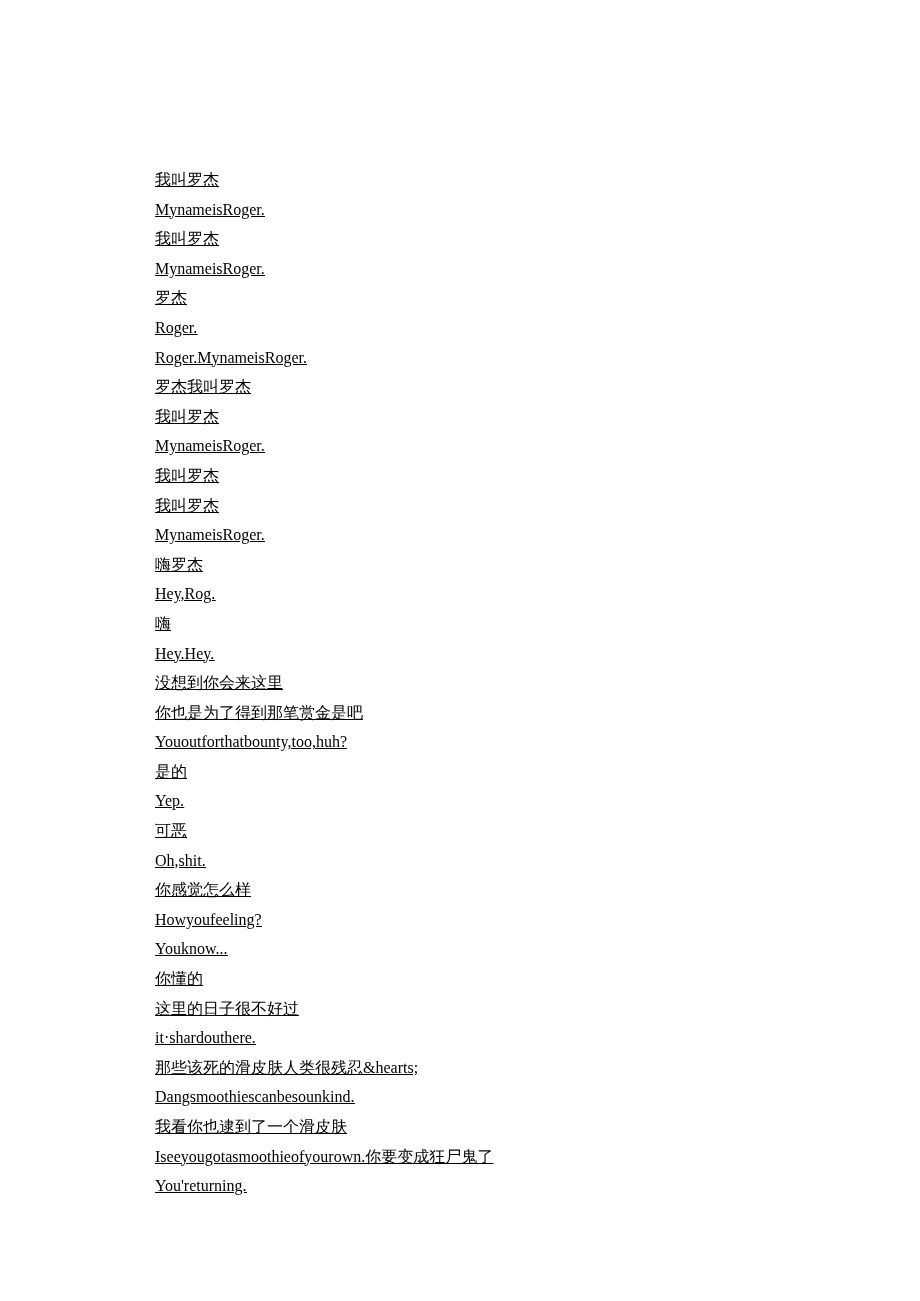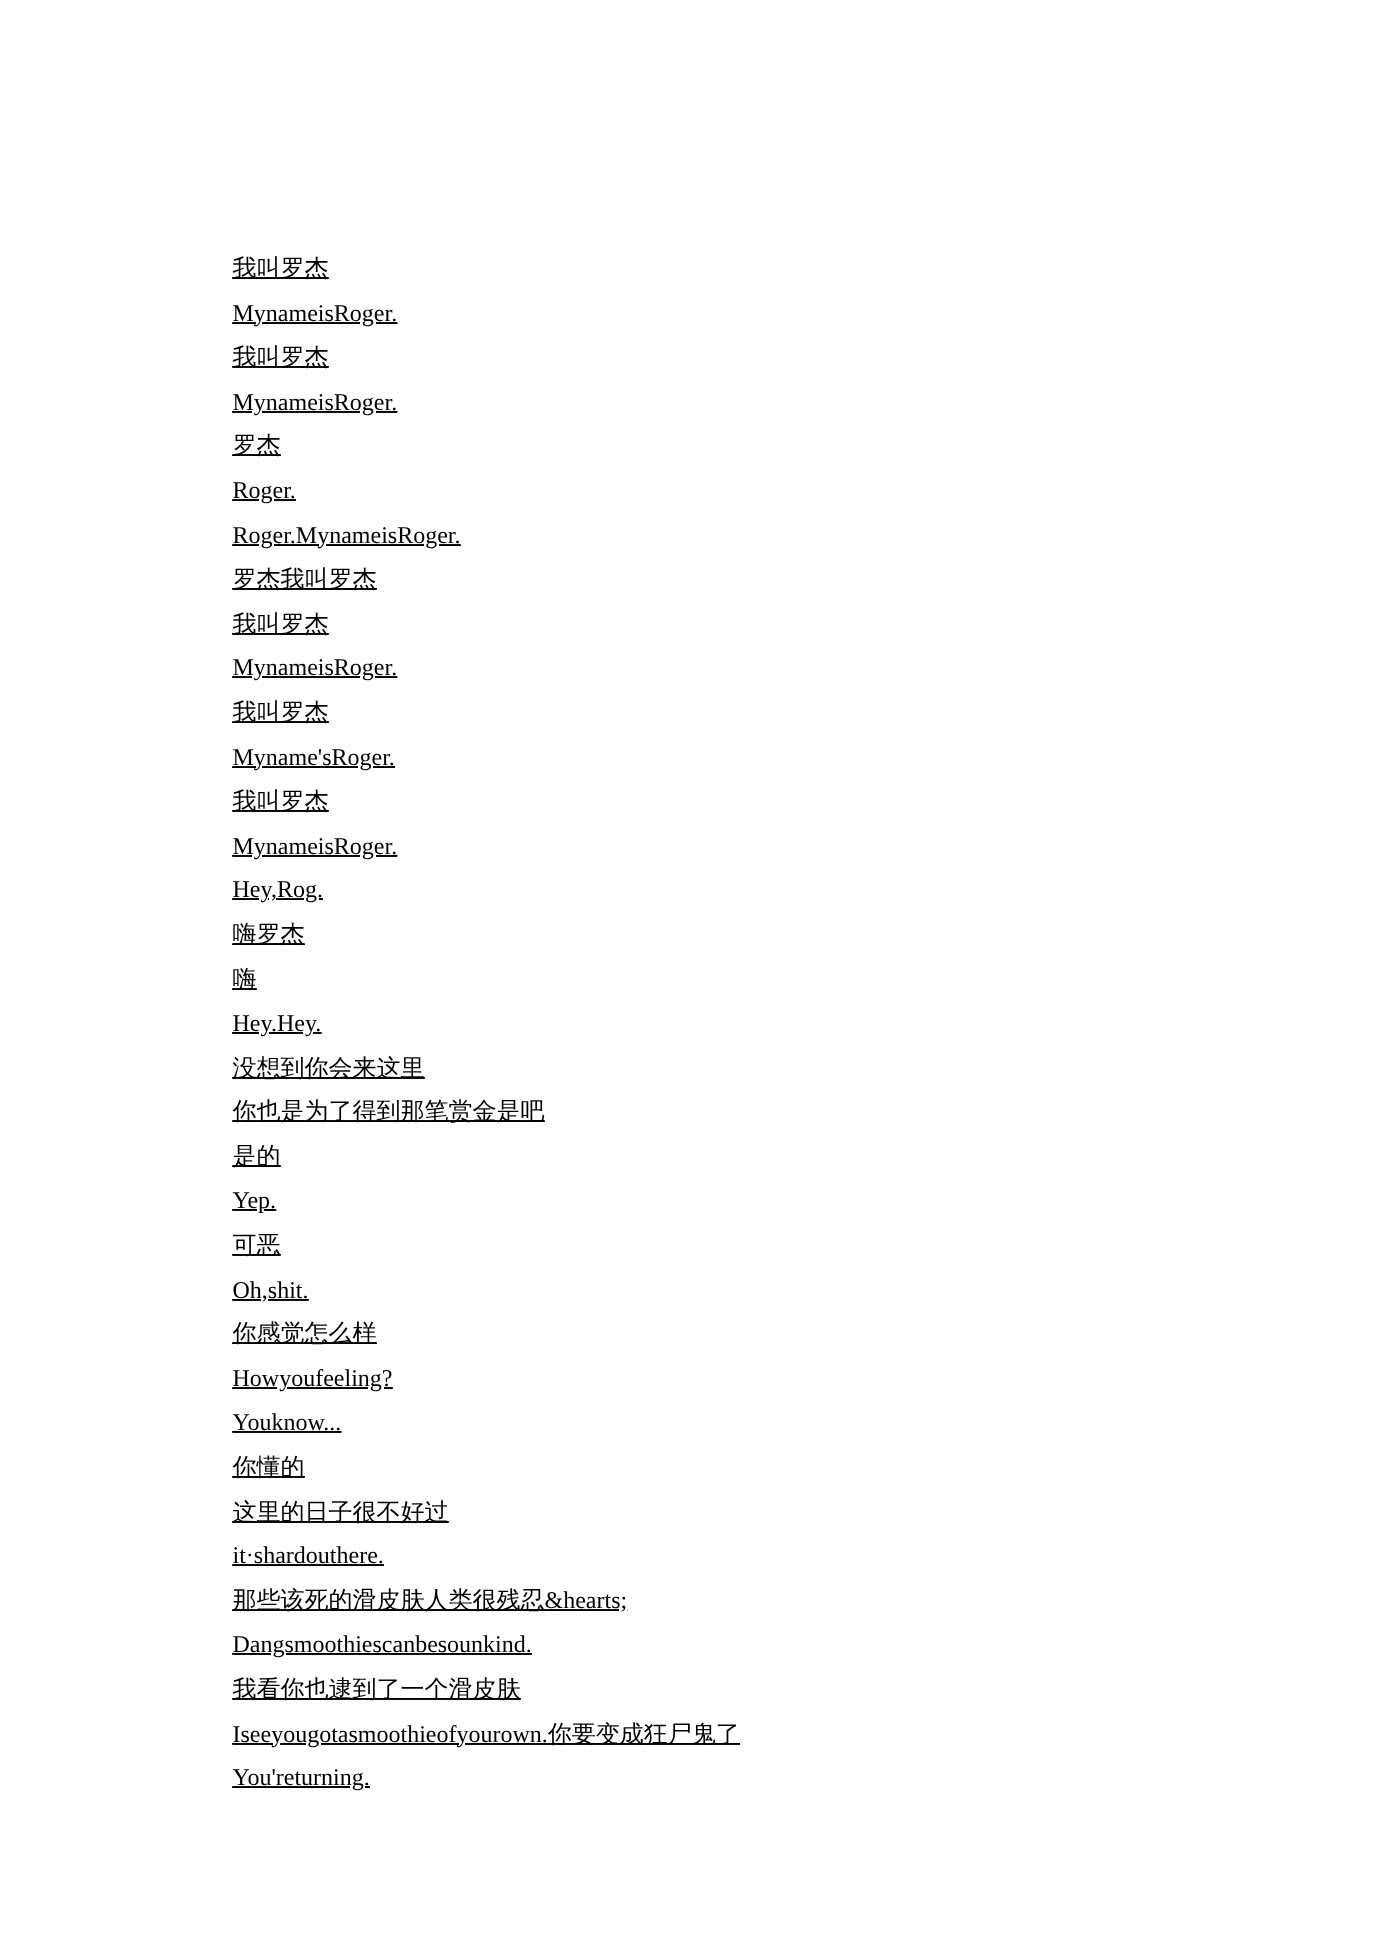"Myname'sRoger." div.line { html: <div>Myname'sRoger.</div> -> none }
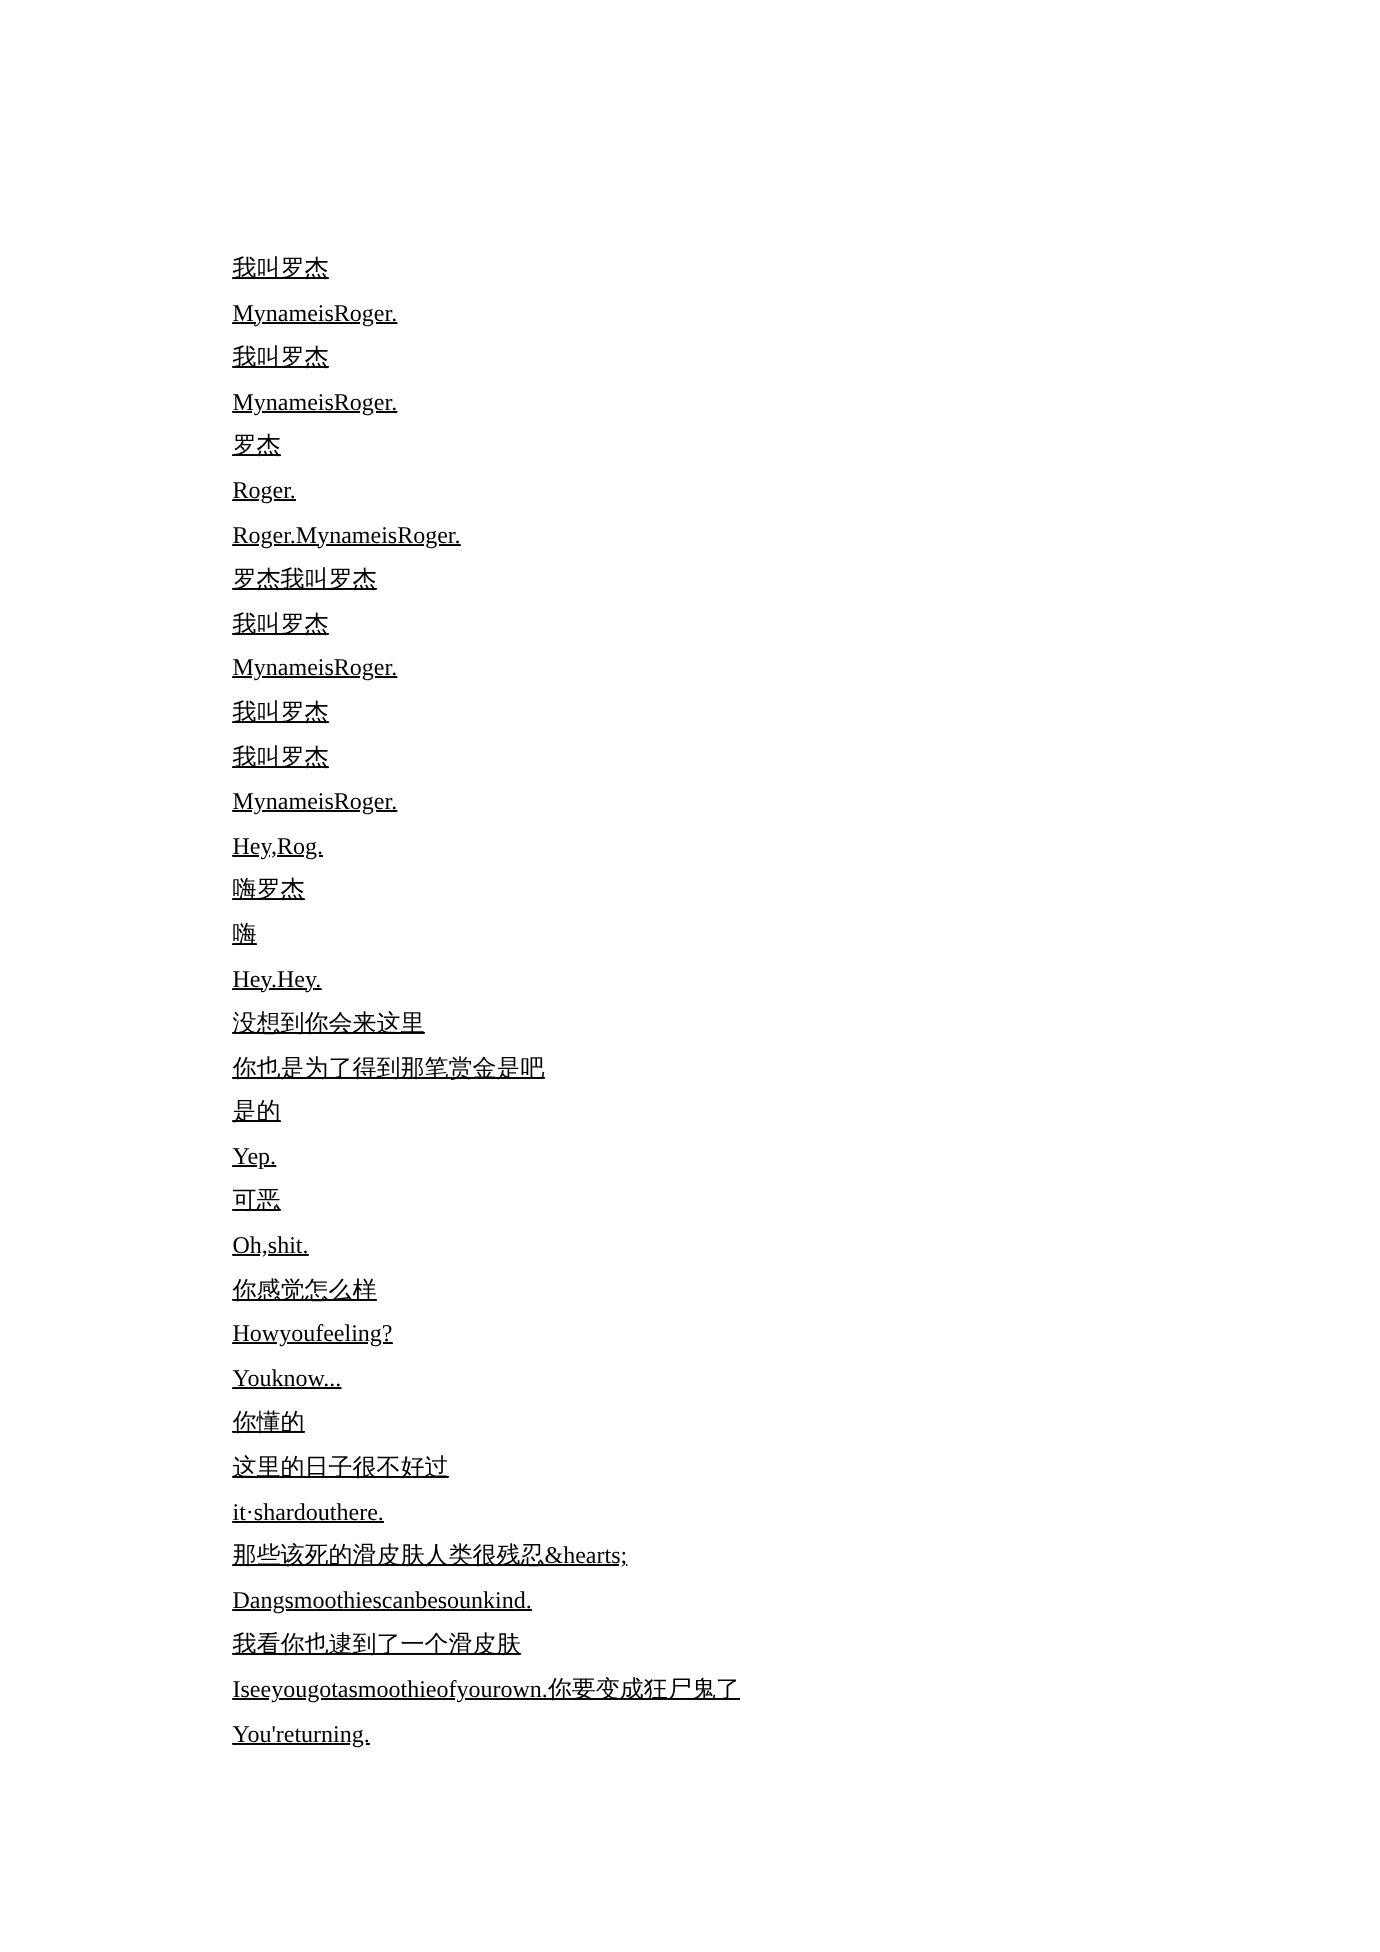"Hey,Rog." div.line { order: before "嗨罗杰" -> after "嗨罗杰" }
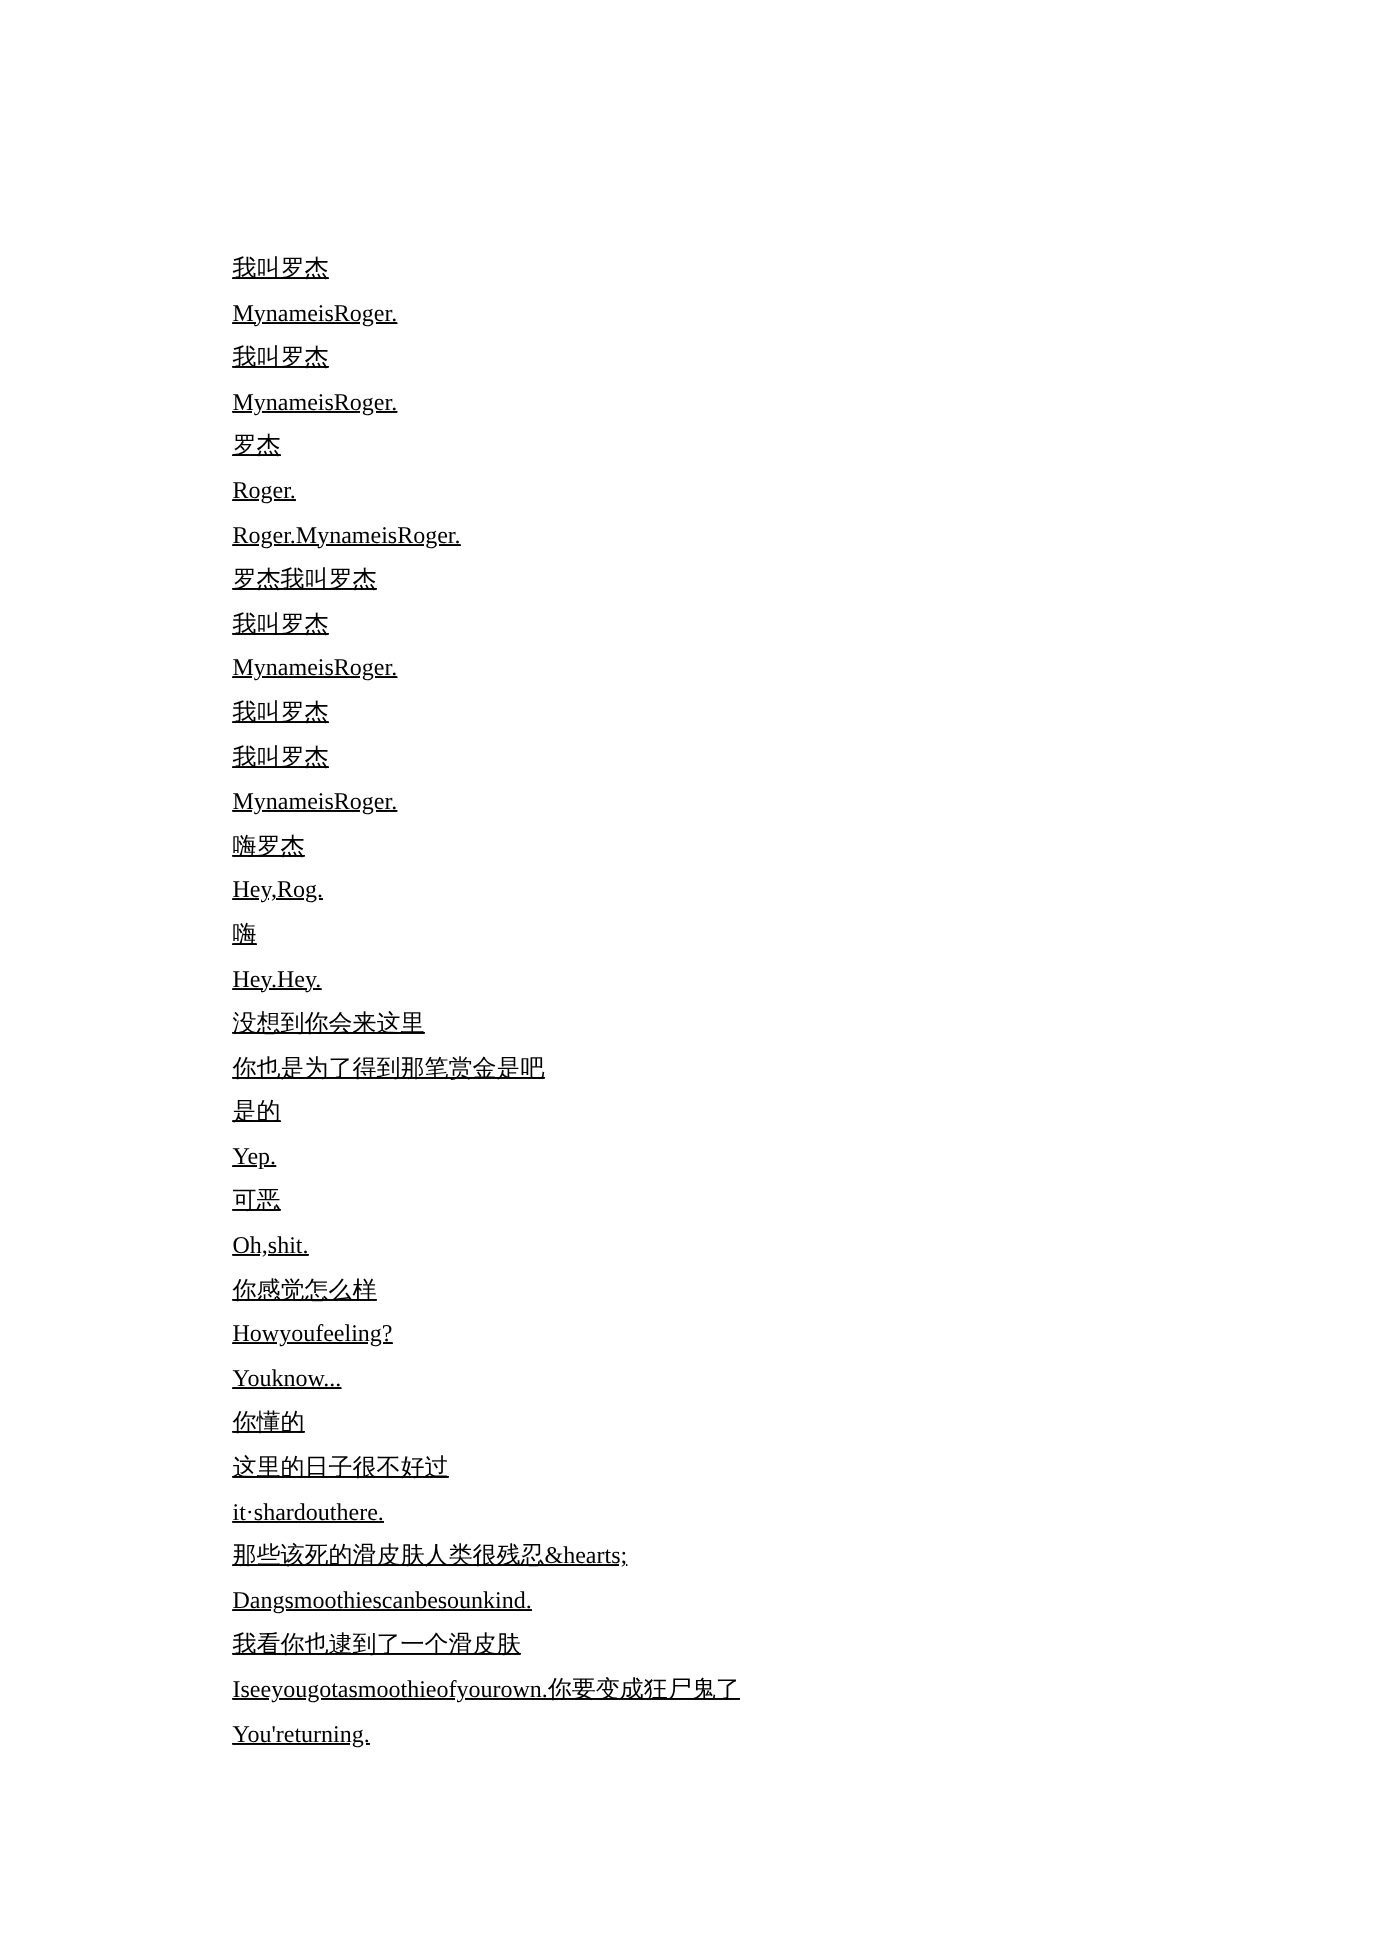"Yououtforthatbounty,too,huh?" div.line { html: none -> <div>Yououtforthatbounty,too,huh?</div> }
